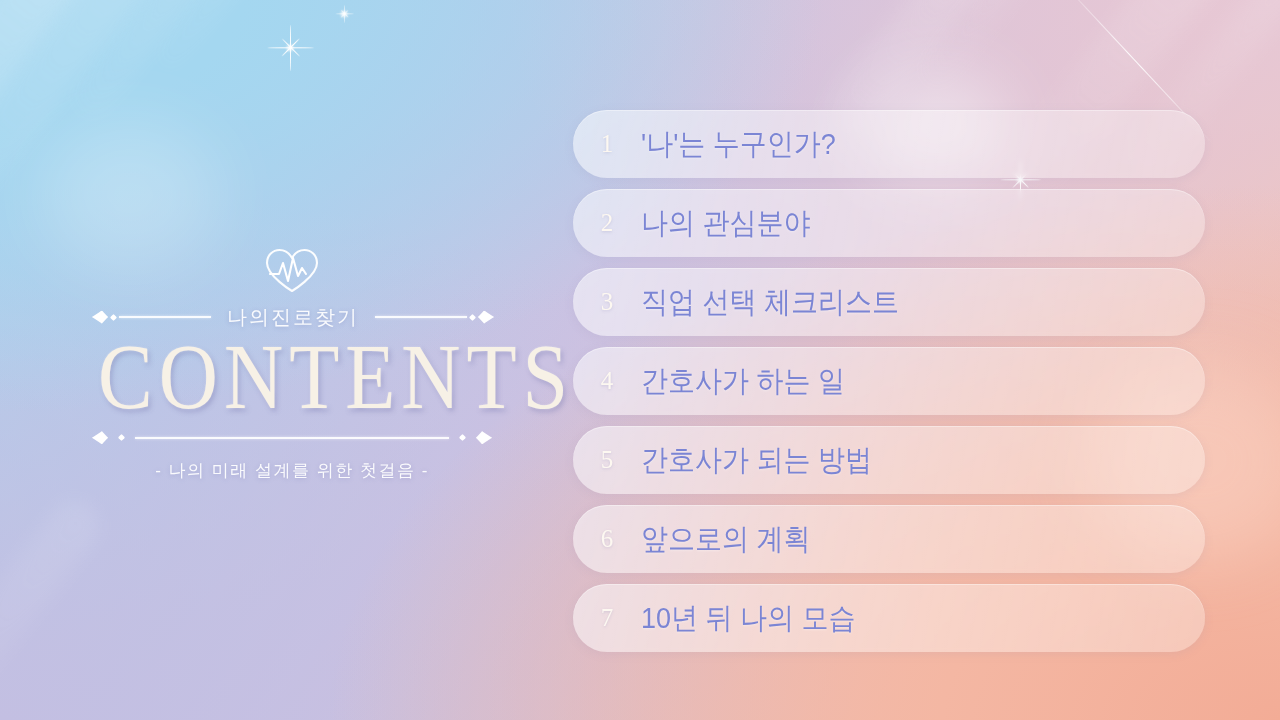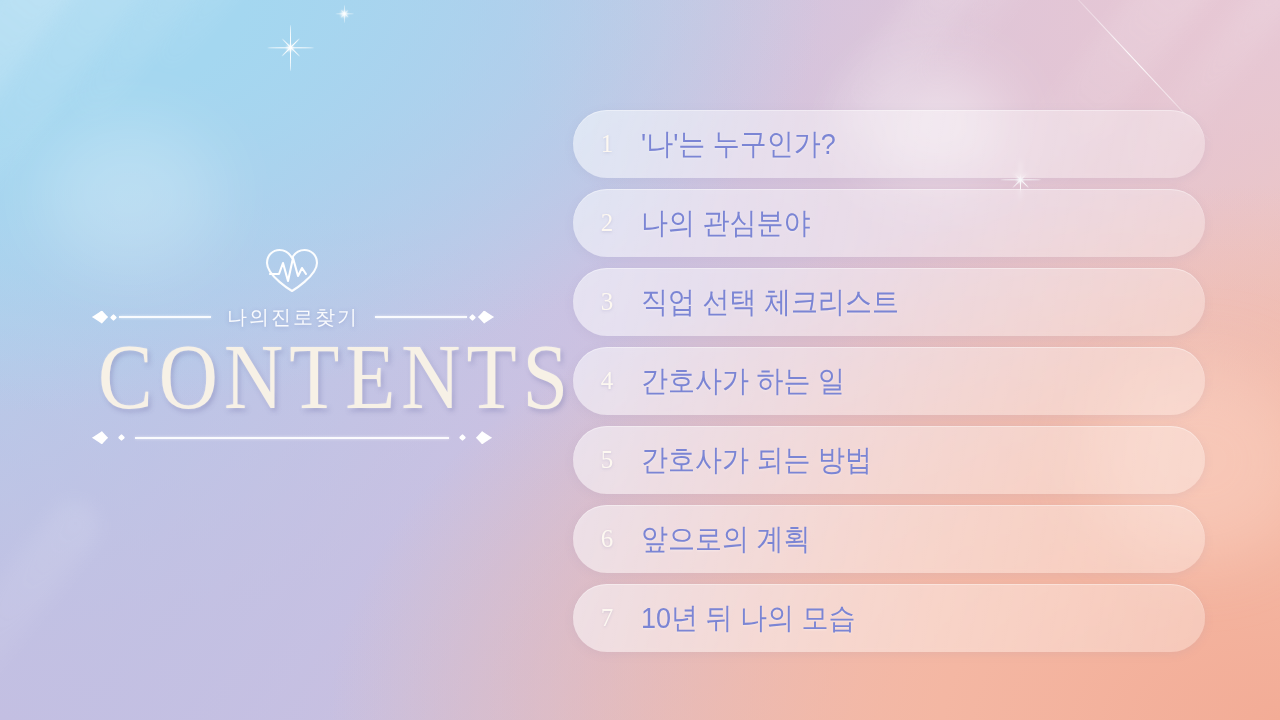"- 나의 미래 설계를 위한" div.subtitle { html: none -> <div>- 나의 미래 설계를 위한 첫걸음 -</div> }
